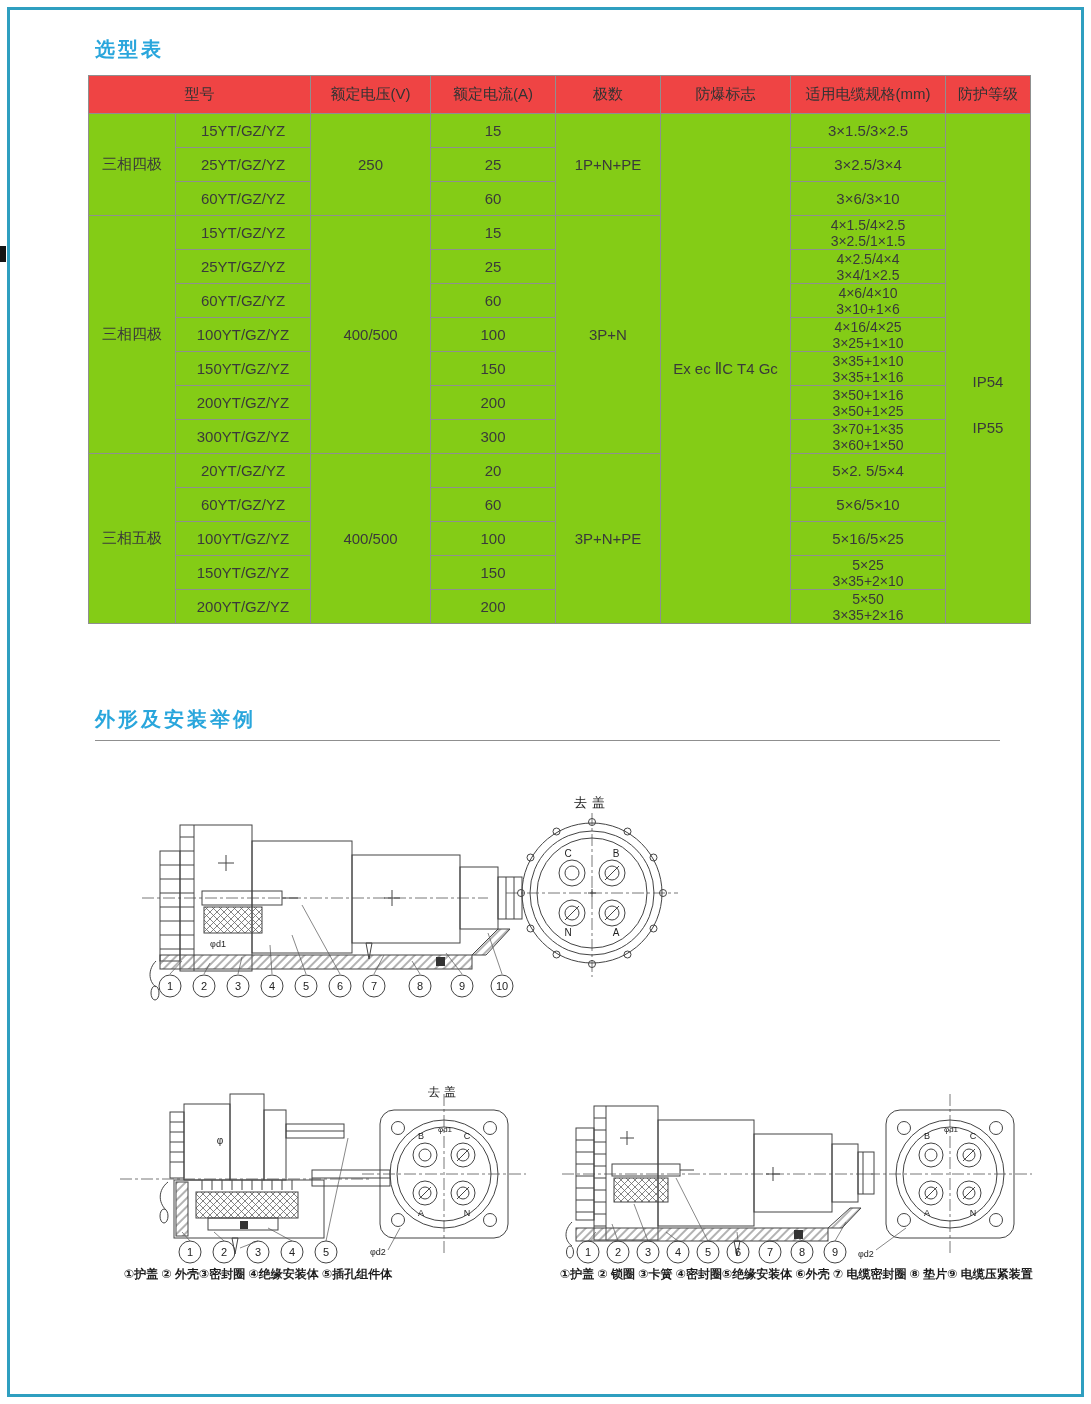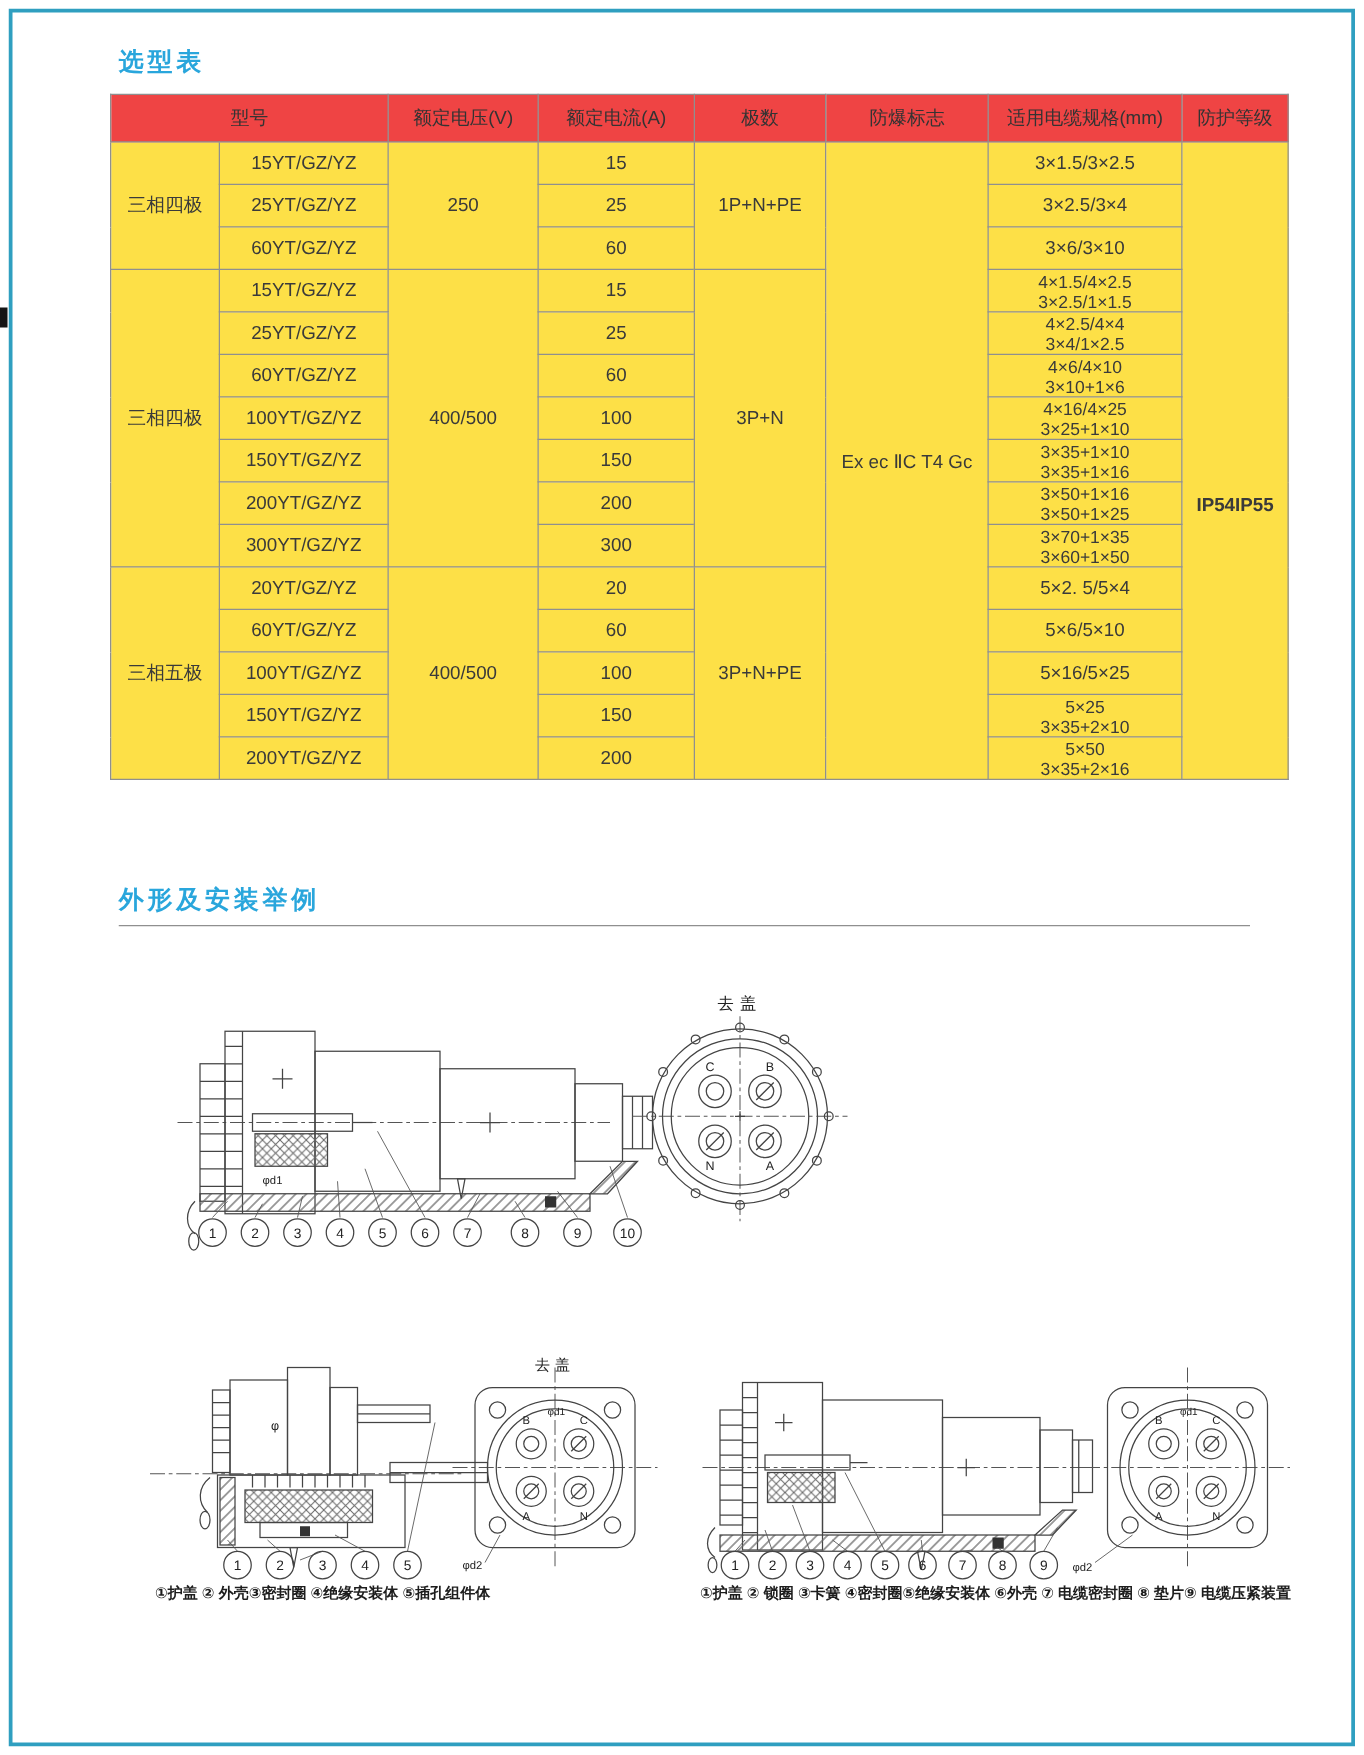"15YT/GZ/YZ" .sel td { background: #fde047 -> #84cc16 }
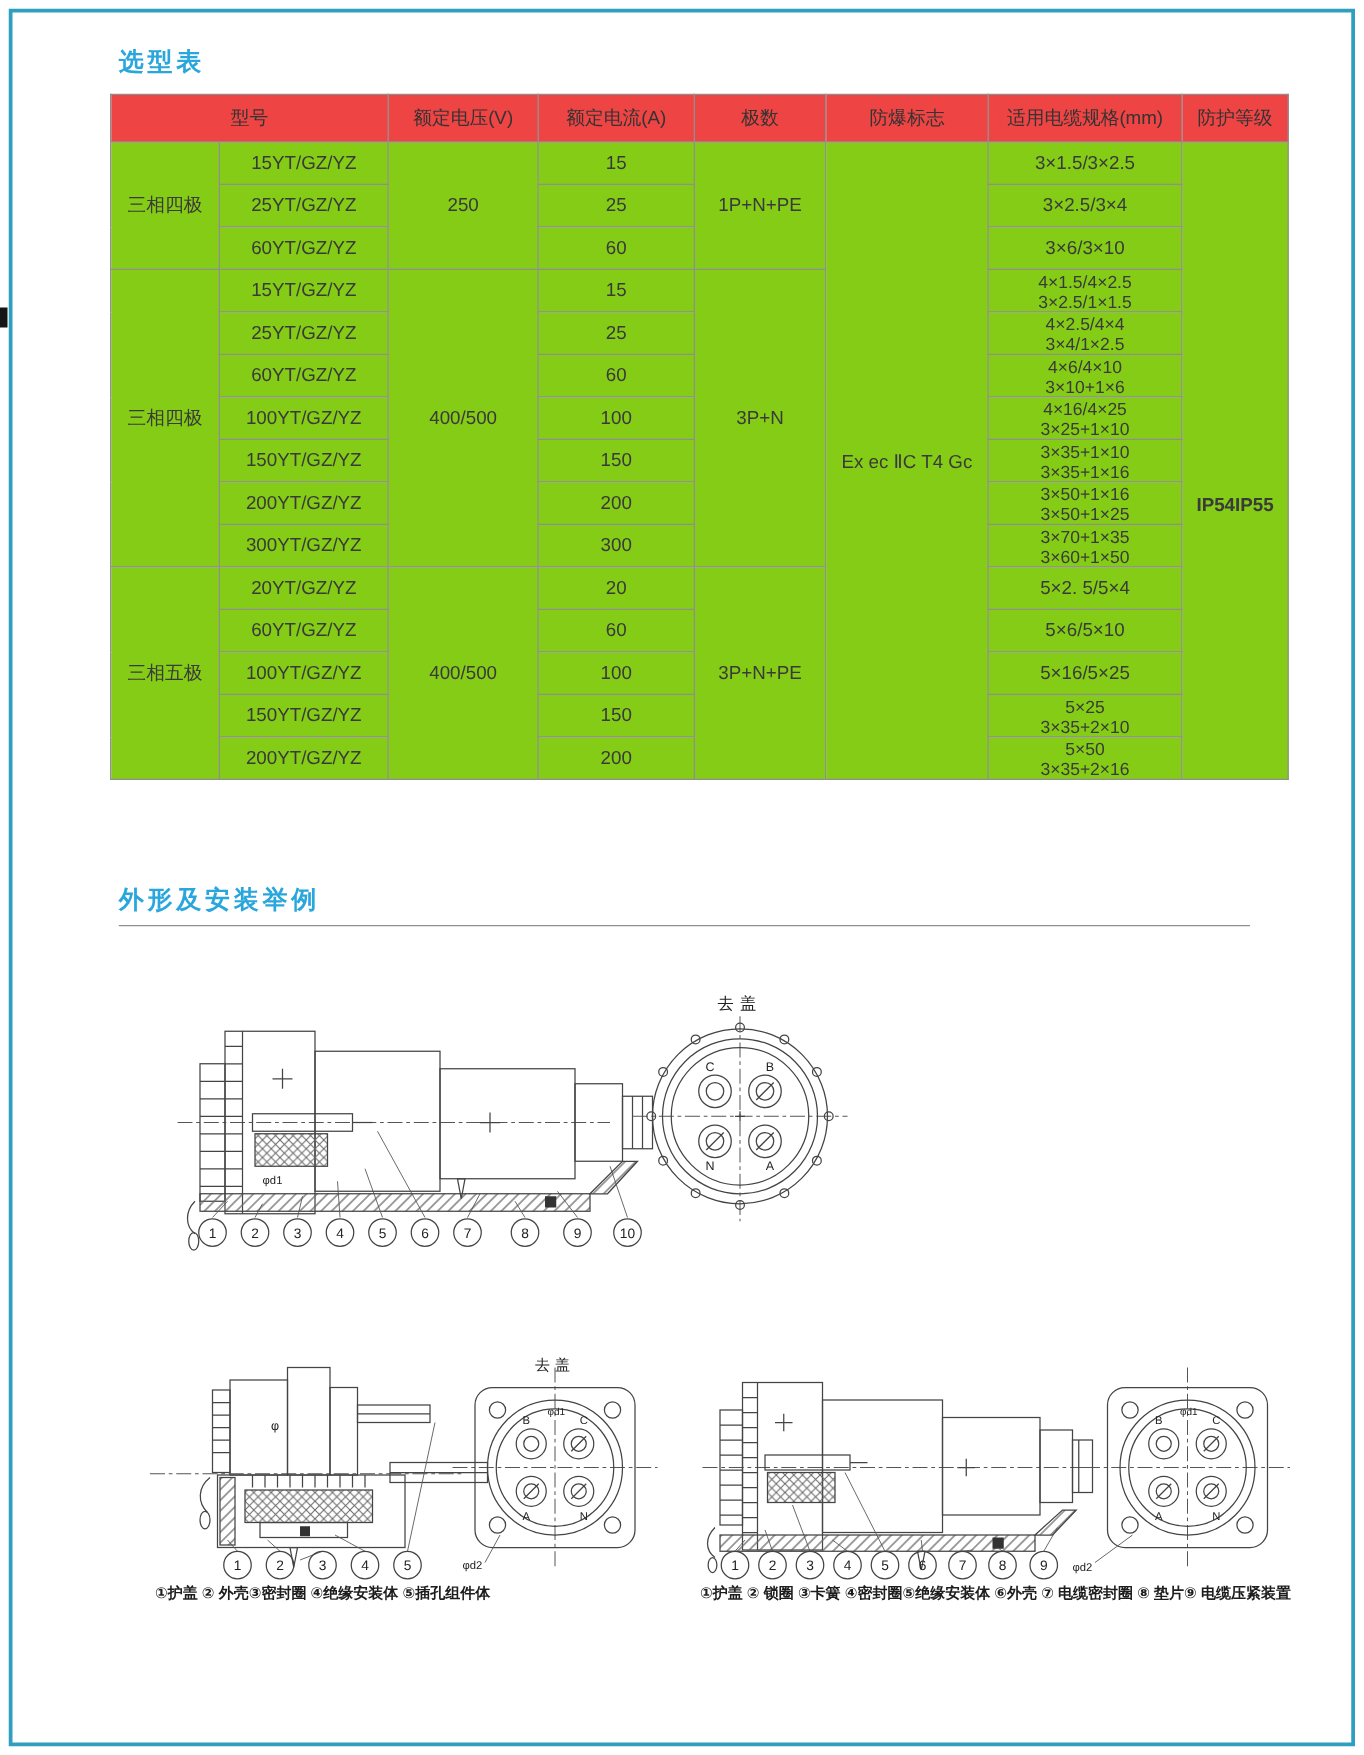"IP54" .protwrap { flex-direction: none -> column; font-weight: bold -> none }
